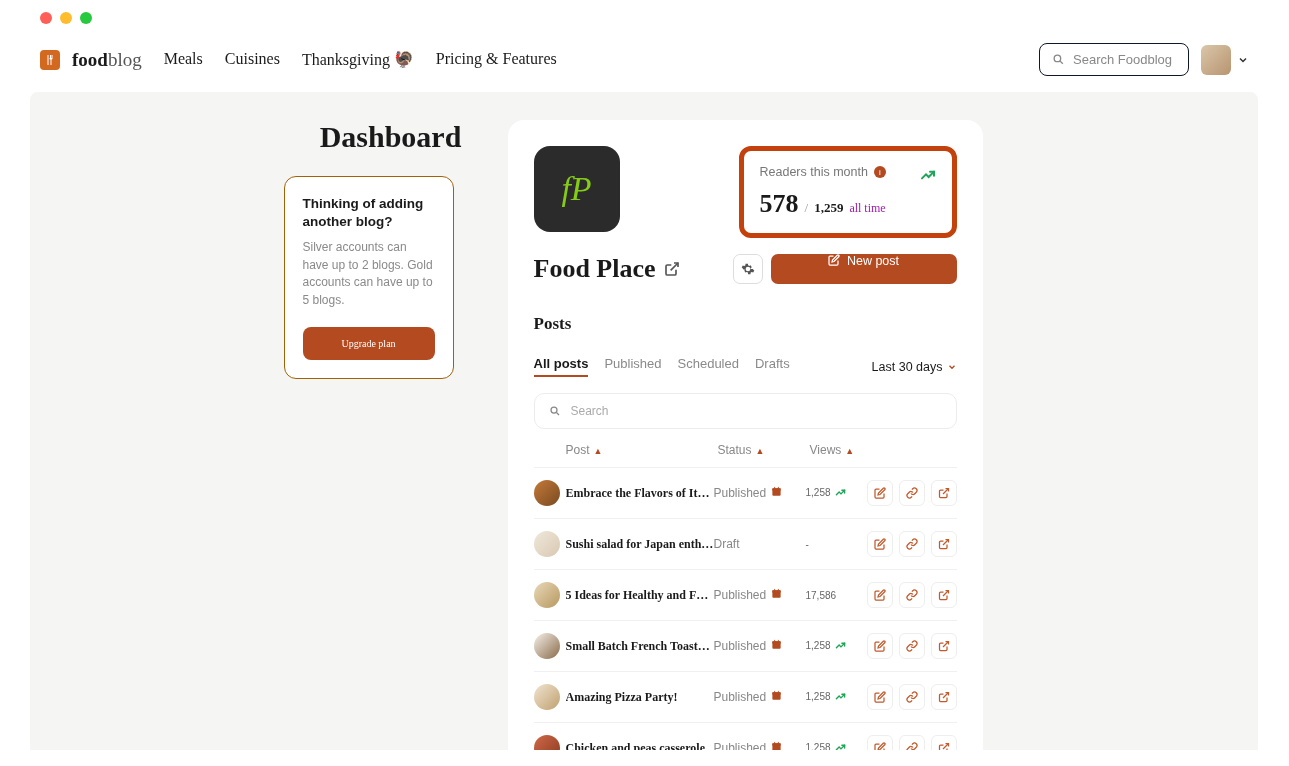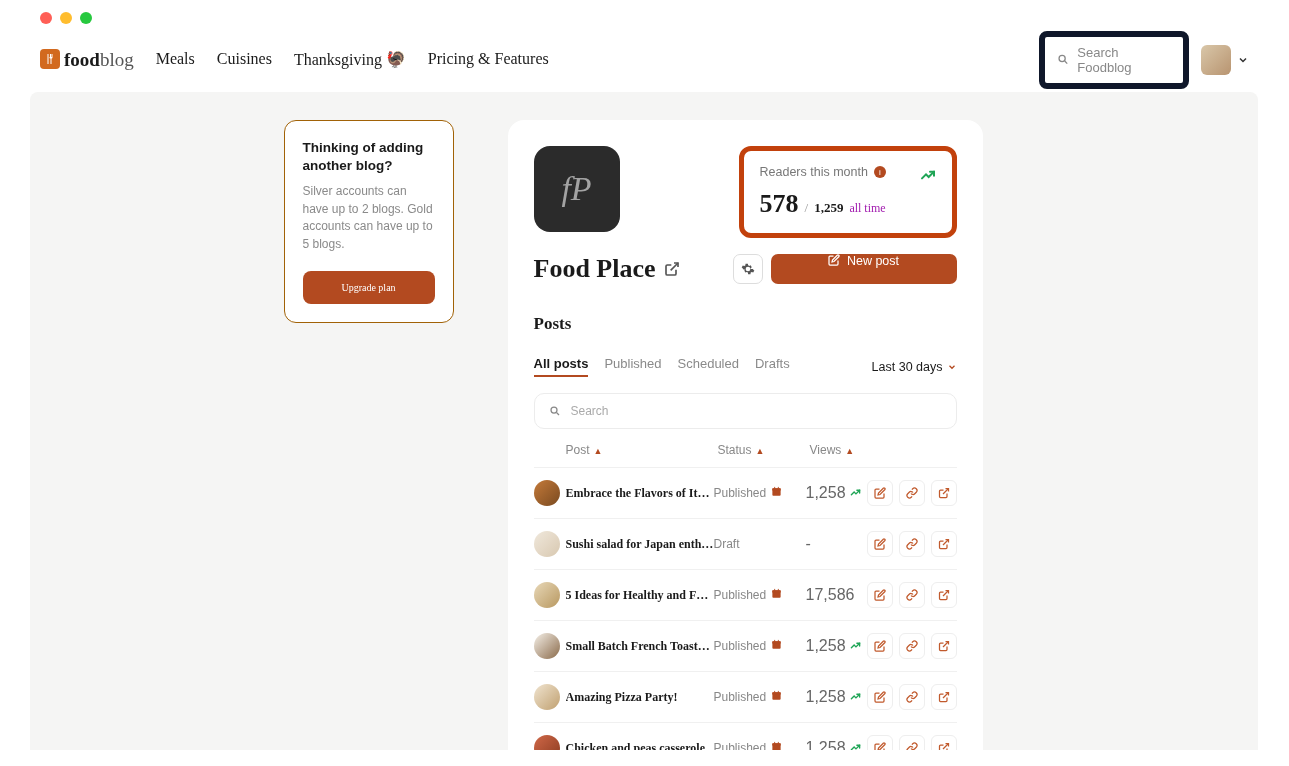"foodblog" .logo { align-items: flex-start -> center; gap: 4px -> 12px }
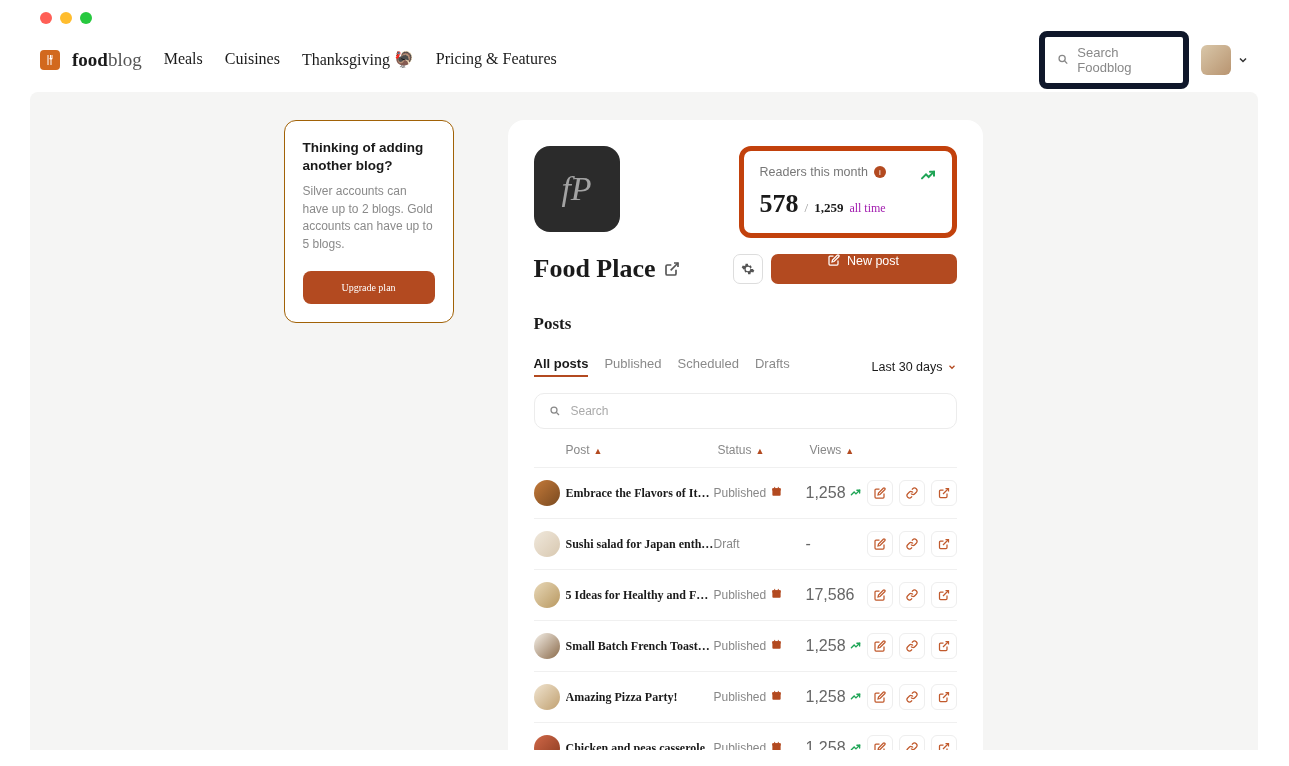"Search Foodblog" .search-box { border: 6px solid #0f172a -> 1px solid #0f172a }
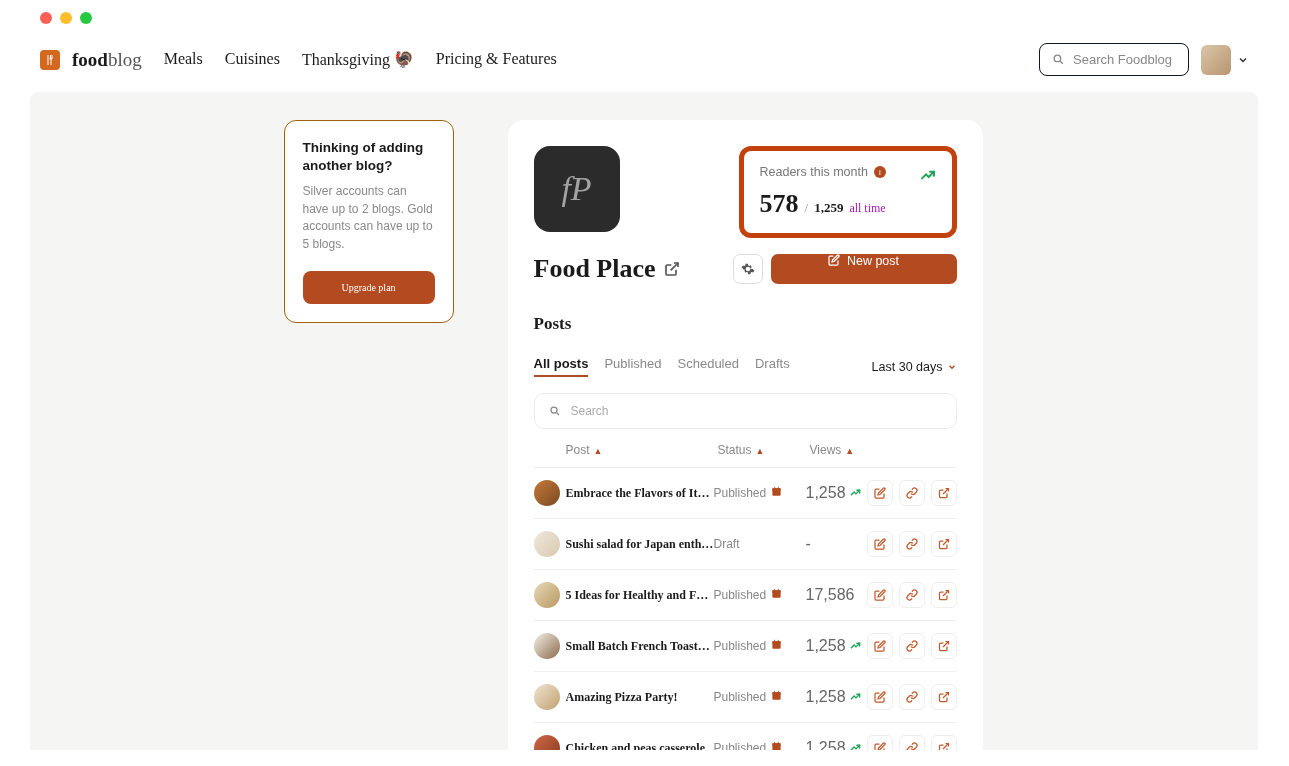"Dashboard" h1.page-title { html: none -> <h1>Dashboard</h1> }
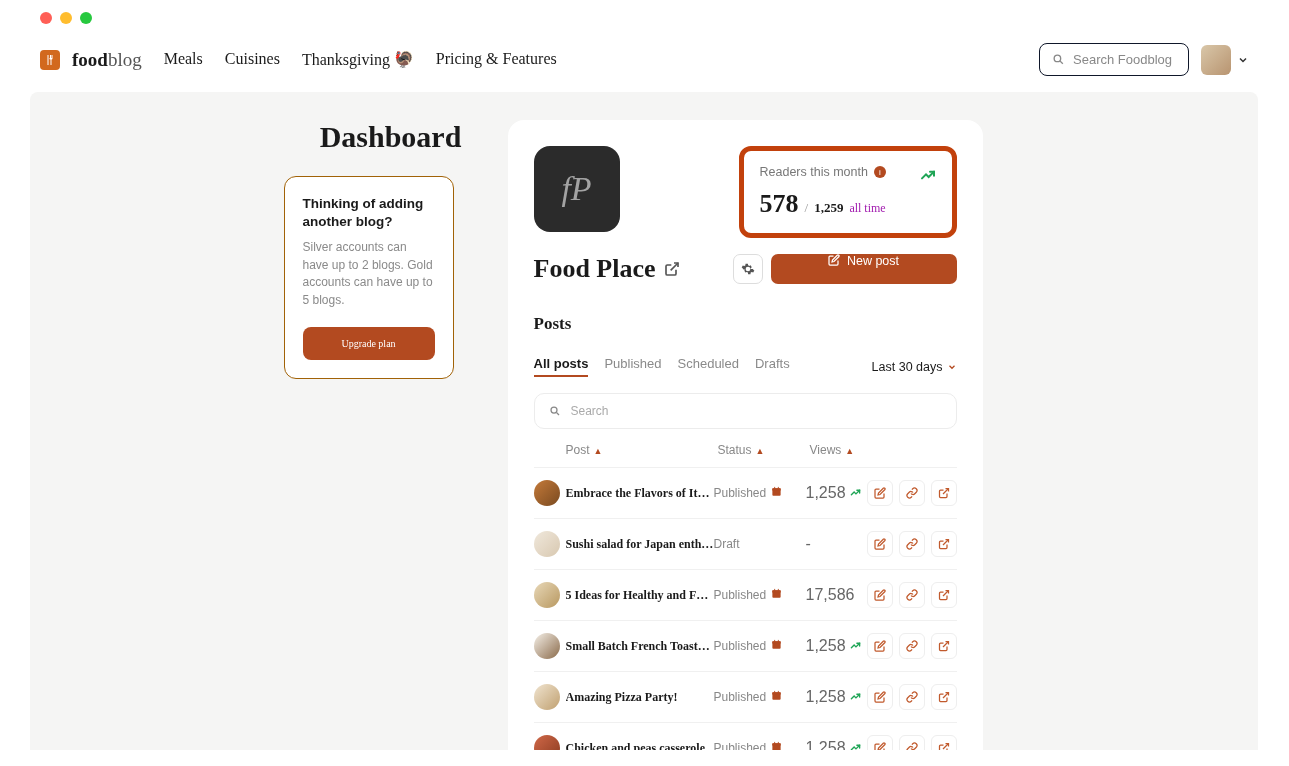"fP" .blog-logo { color: #a3a3a3 -> #84cc16 }
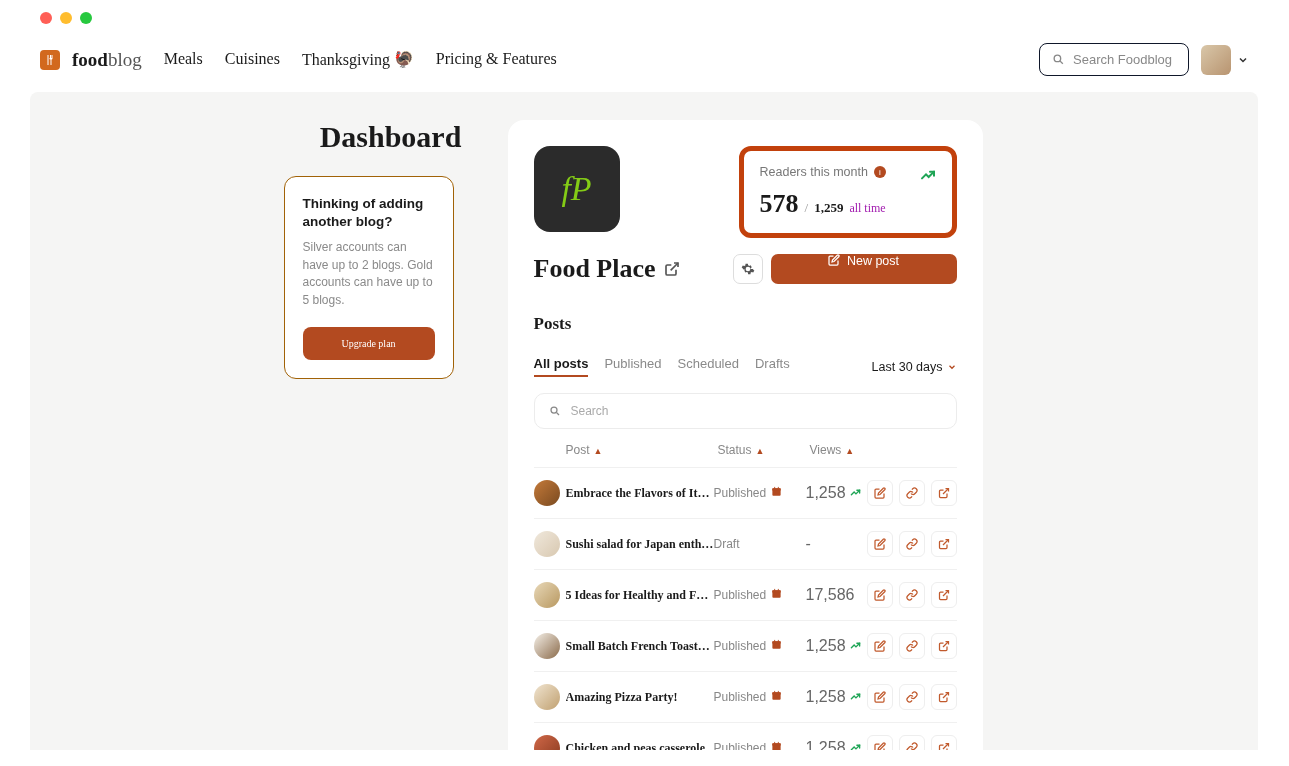"1,258" .views-cell { font-size: 16px -> 10px }
